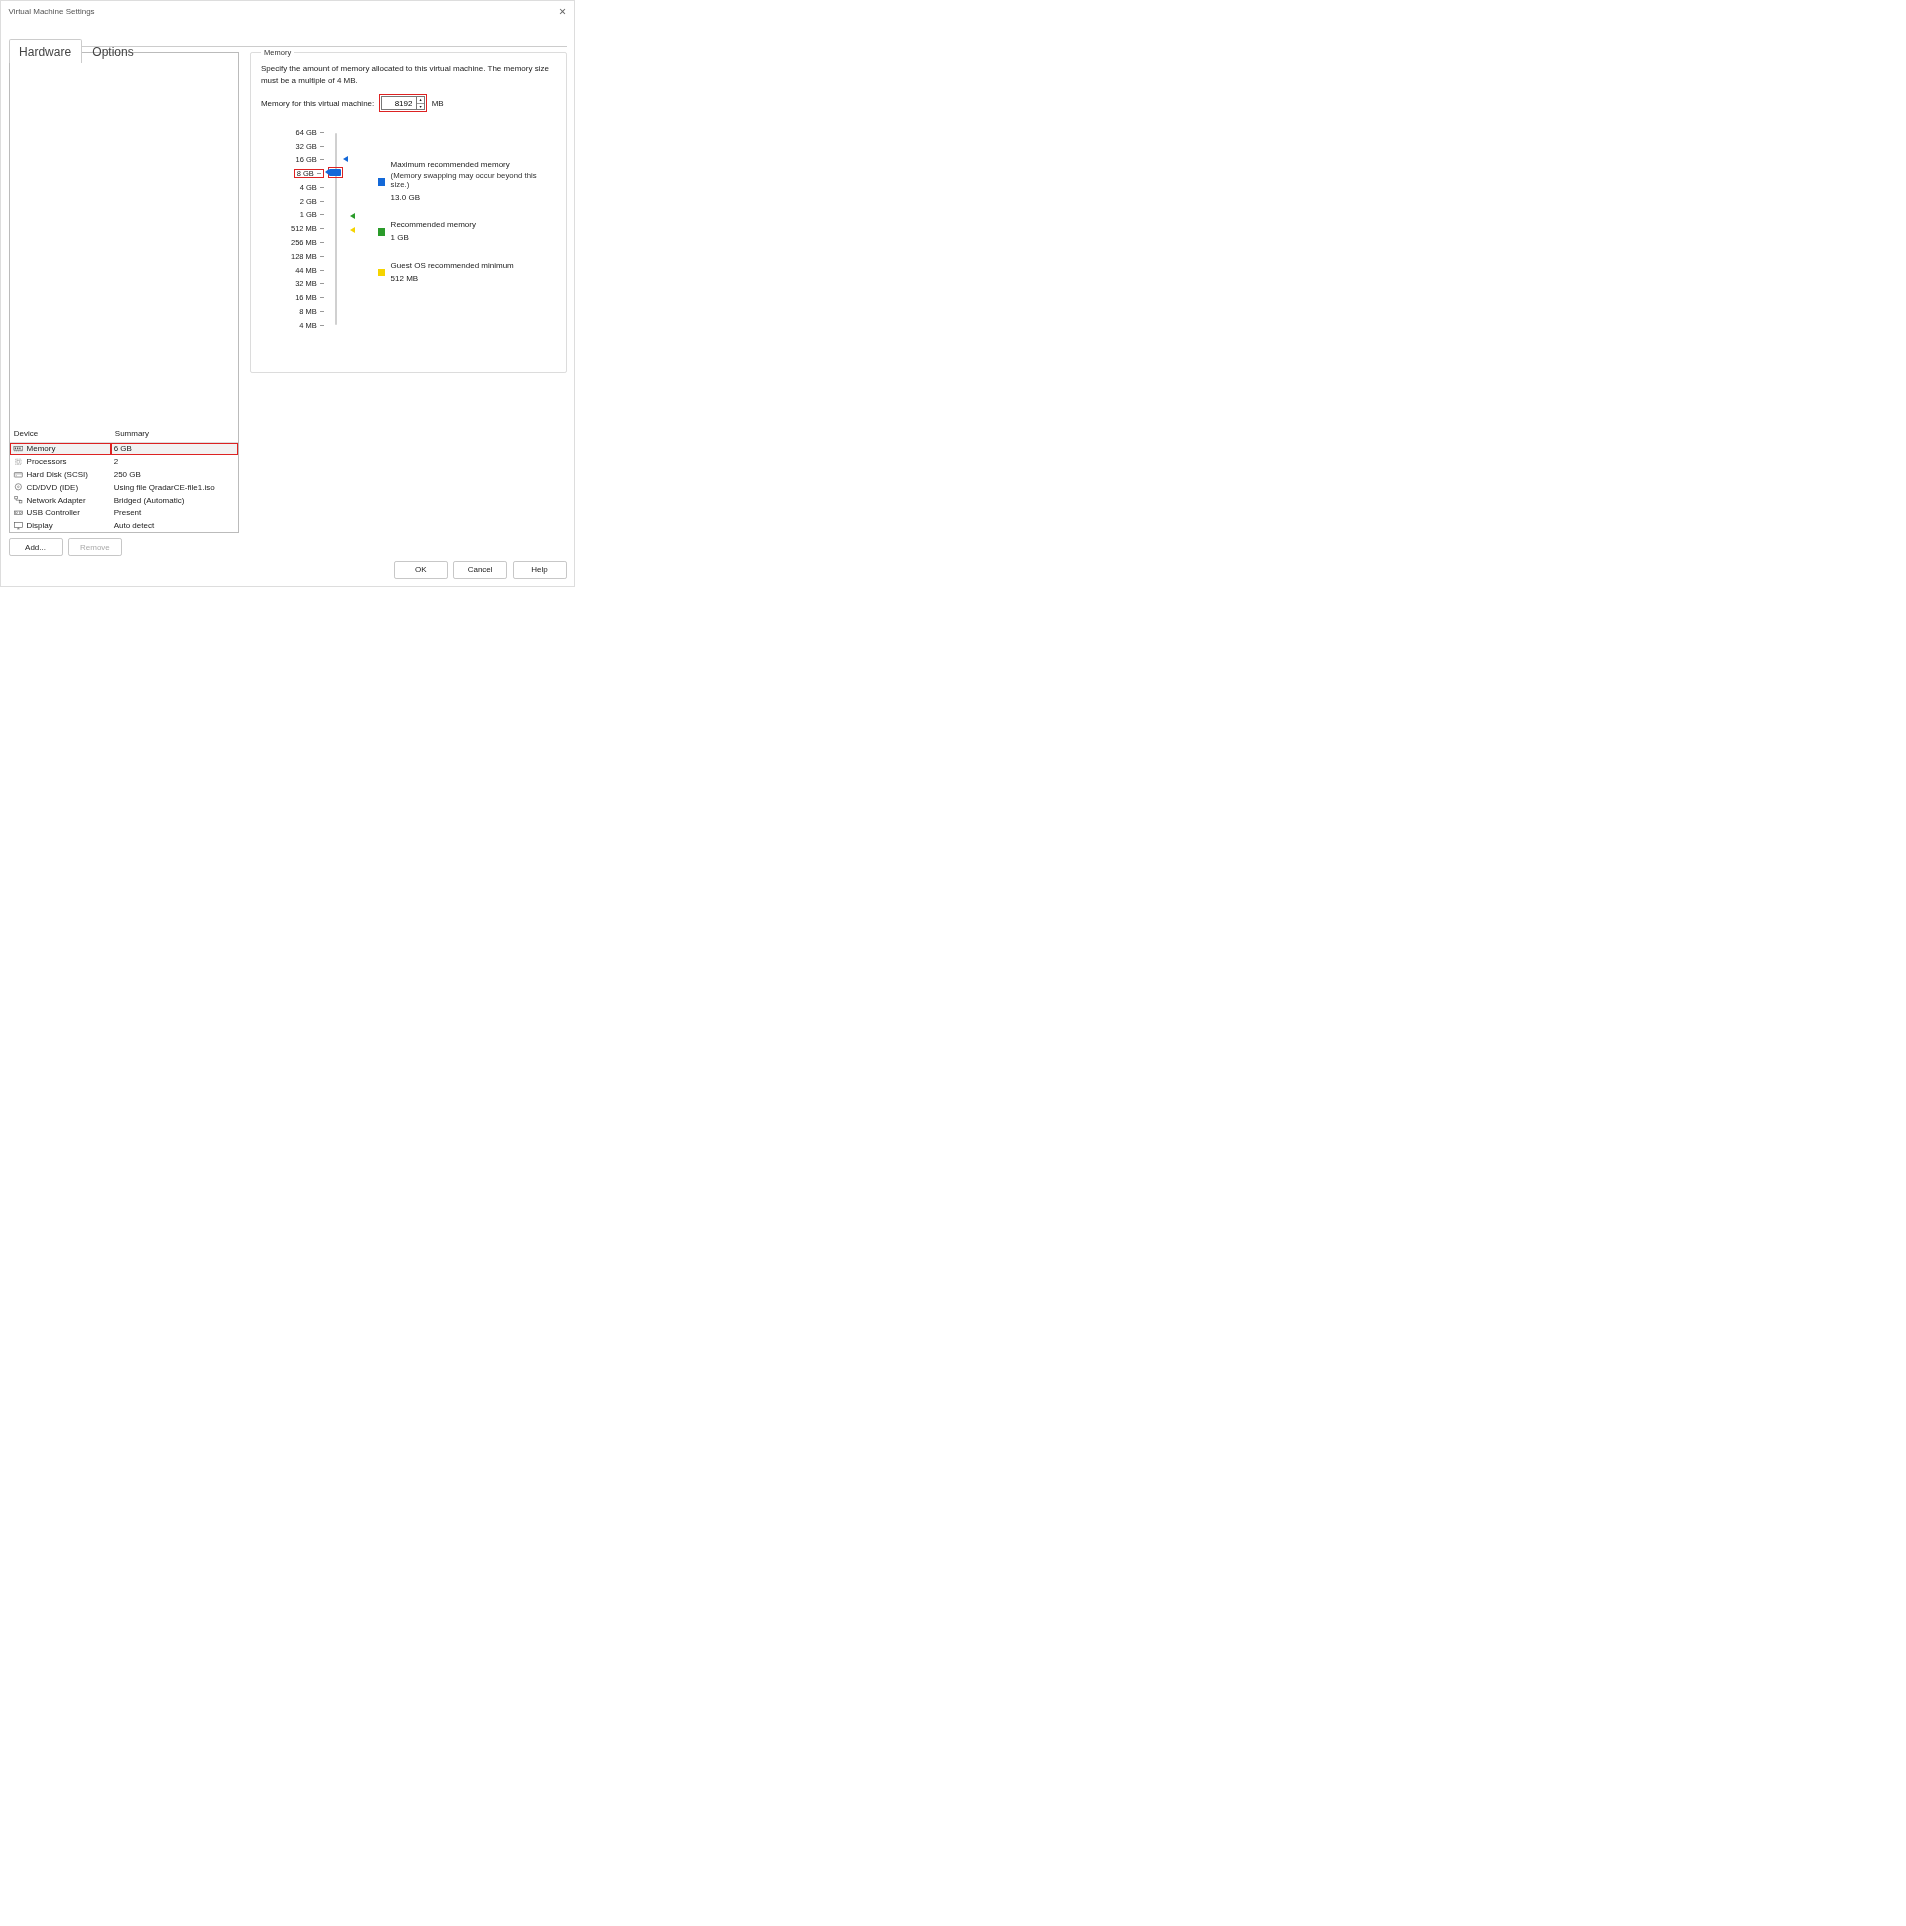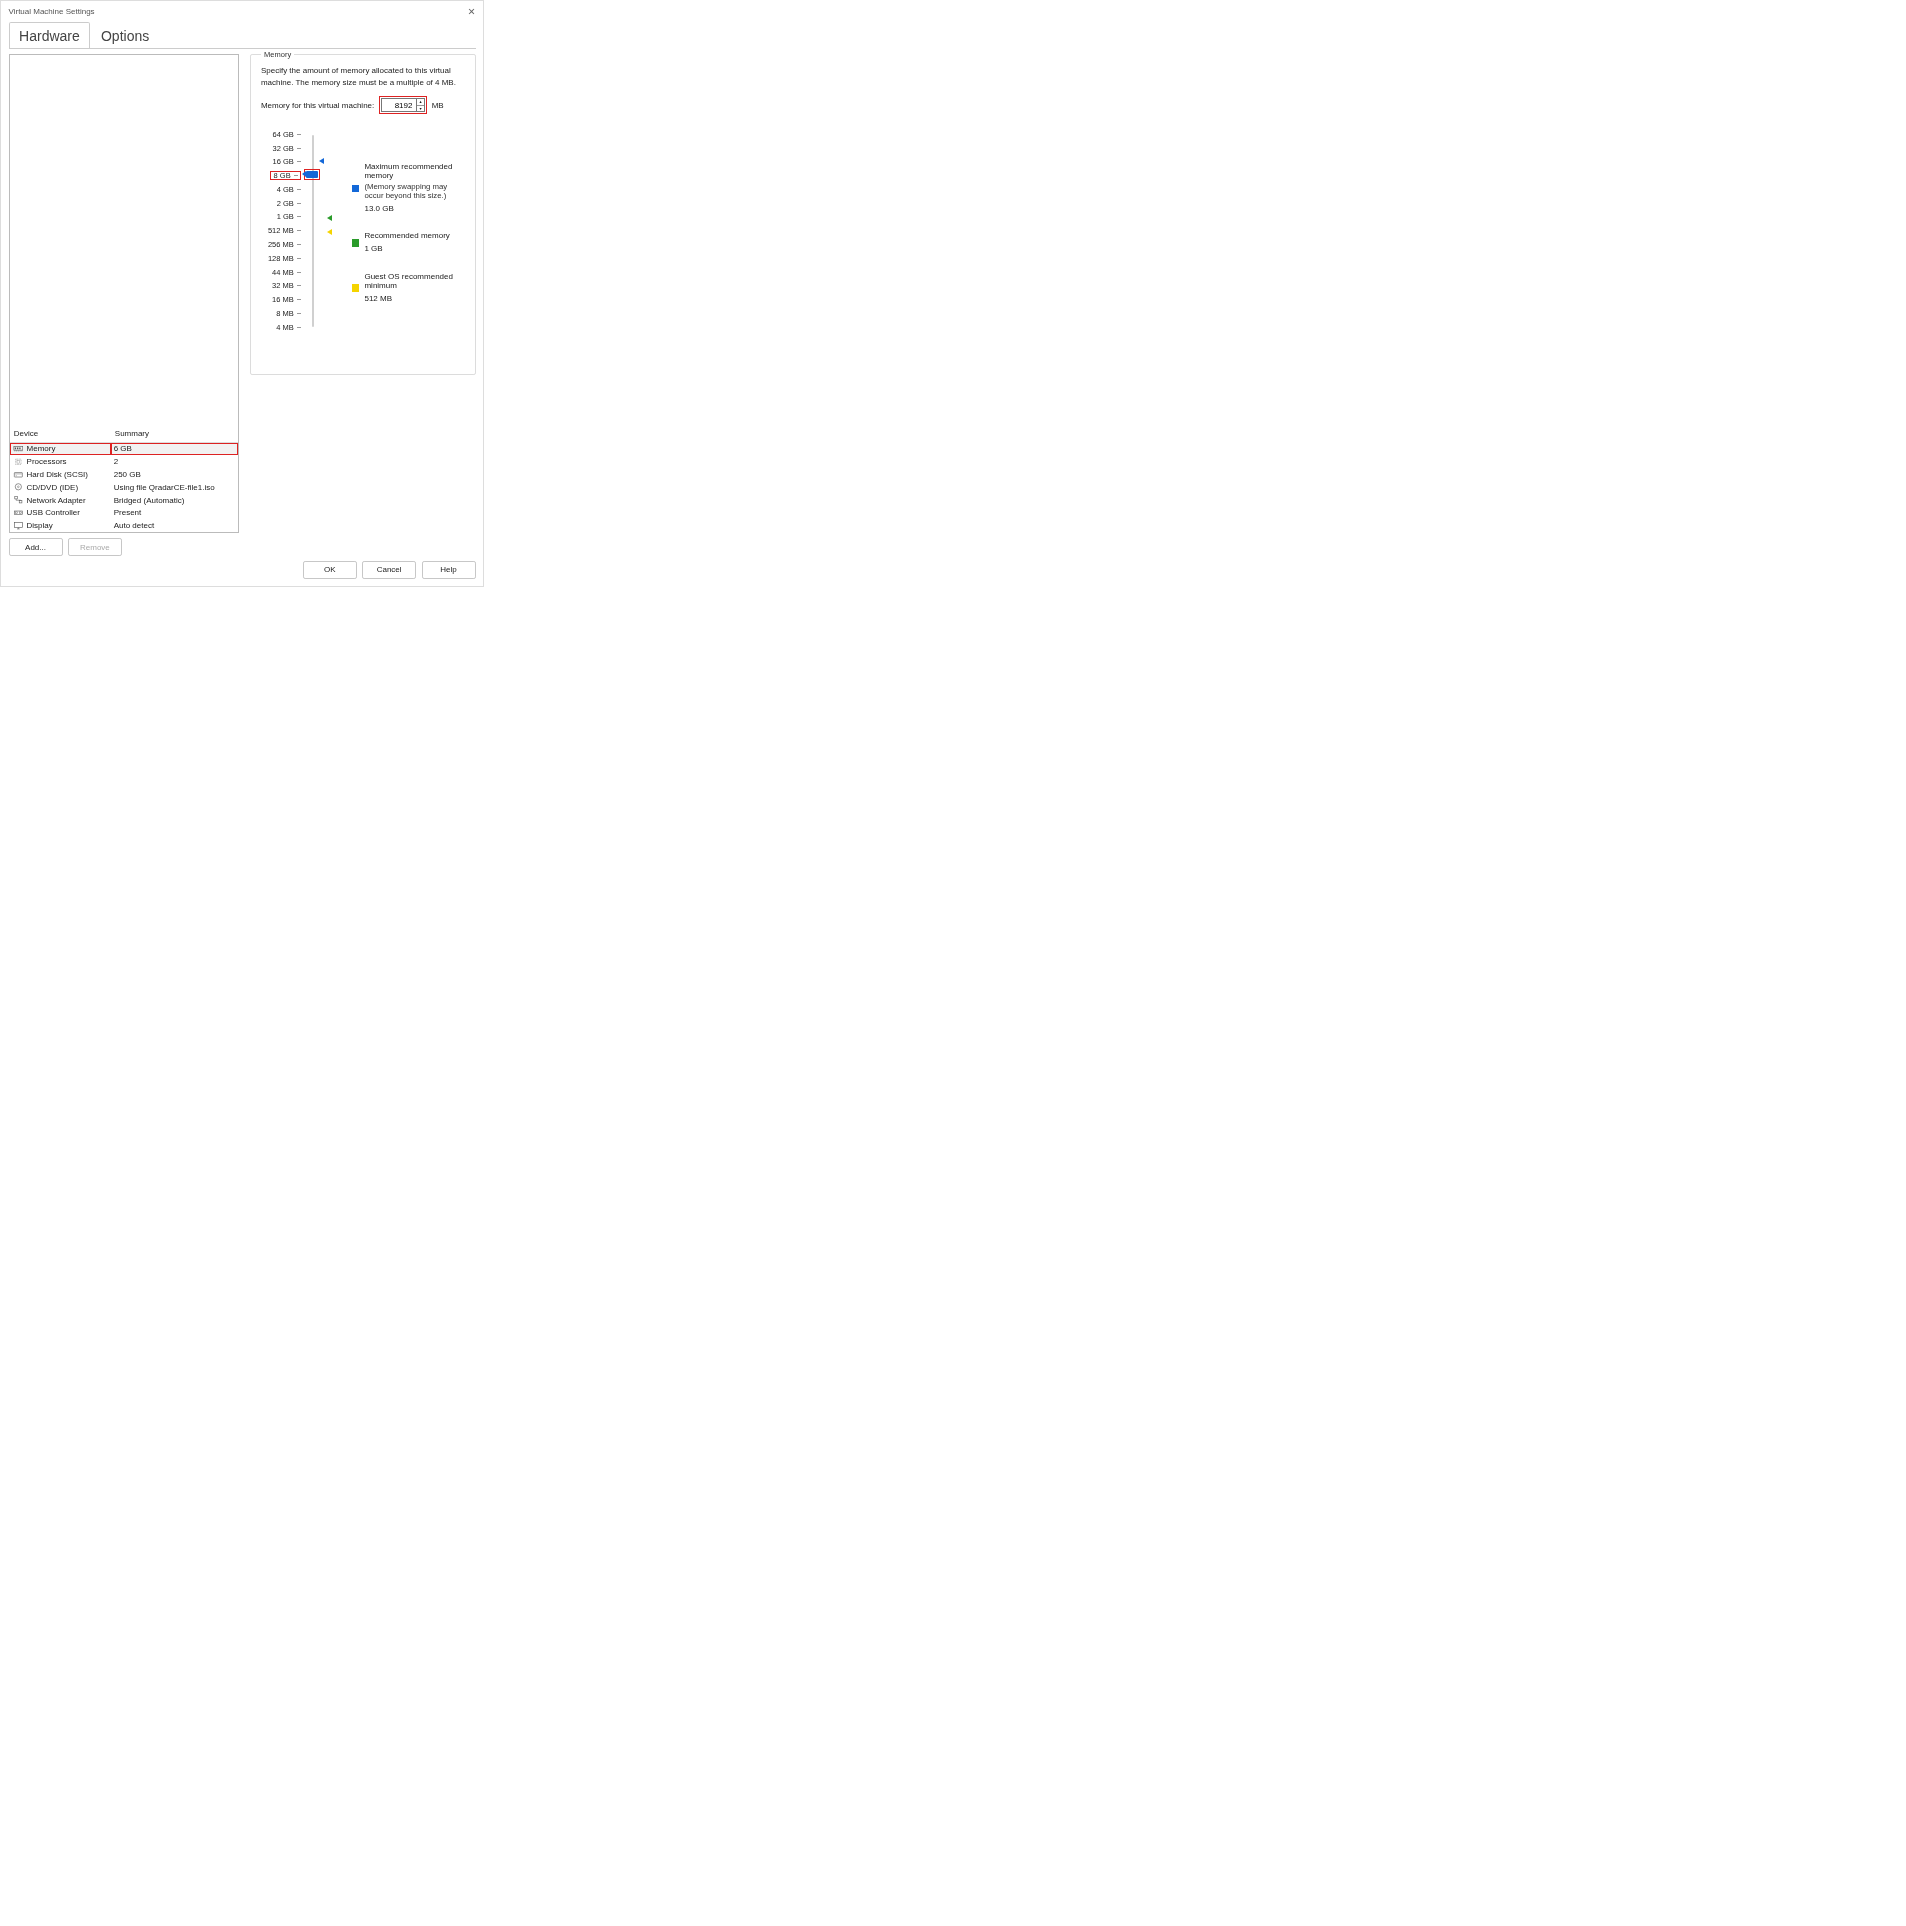"Virtual Machine Settings" .window { width: 484px -> 575px }
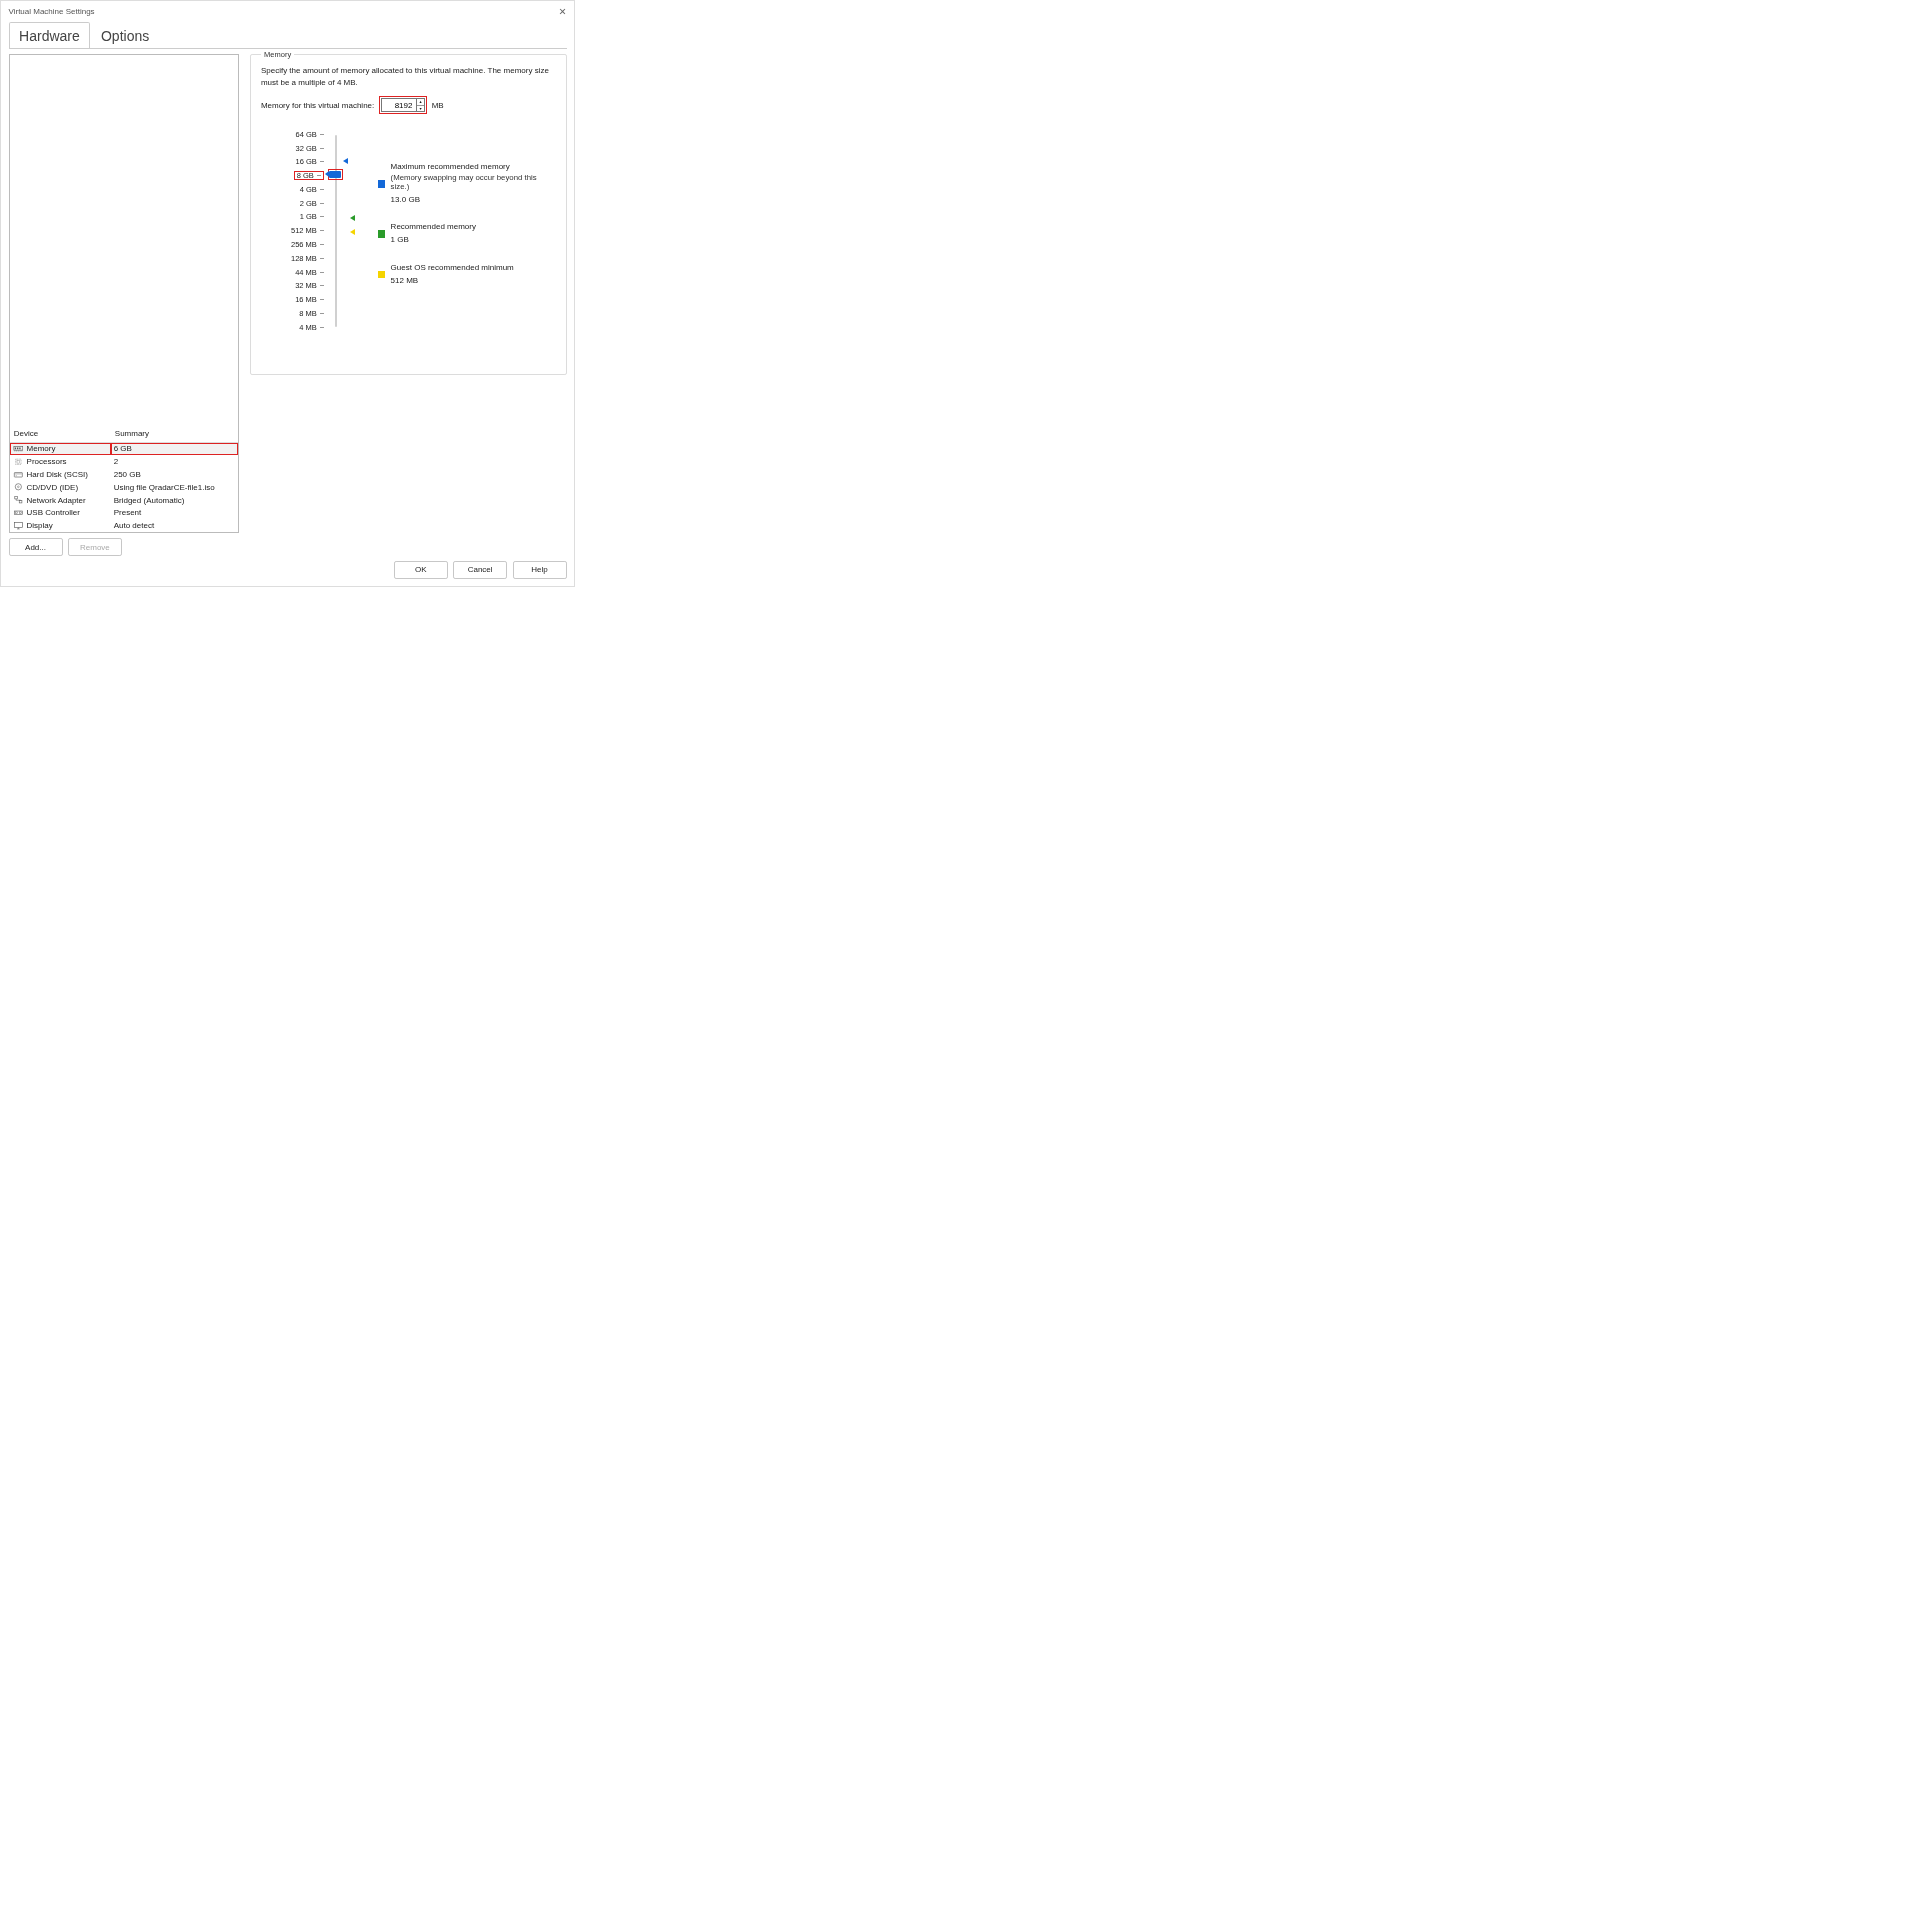"Hardware" .tab { font-size: 14px -> 12px; top: 0 -> 17px }
